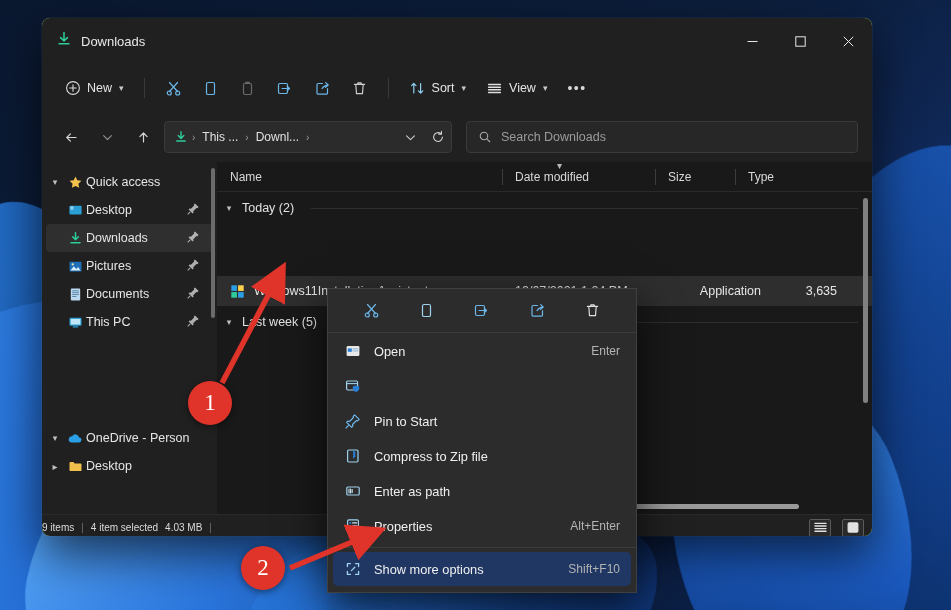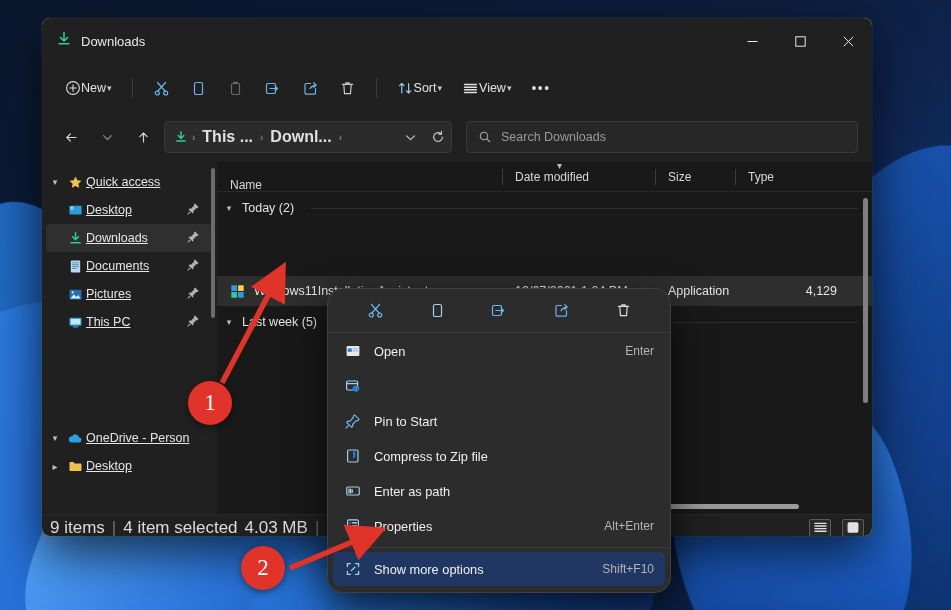"New" .tb-item { gap: none -> 6px }
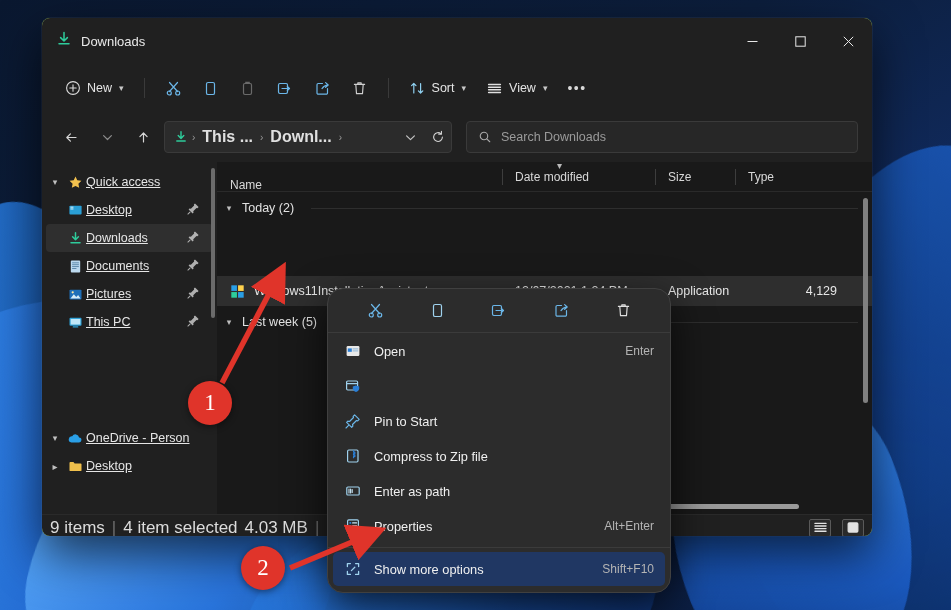"This ..." .crumb { font-size: 16px -> 12px; font-weight: bold -> none }
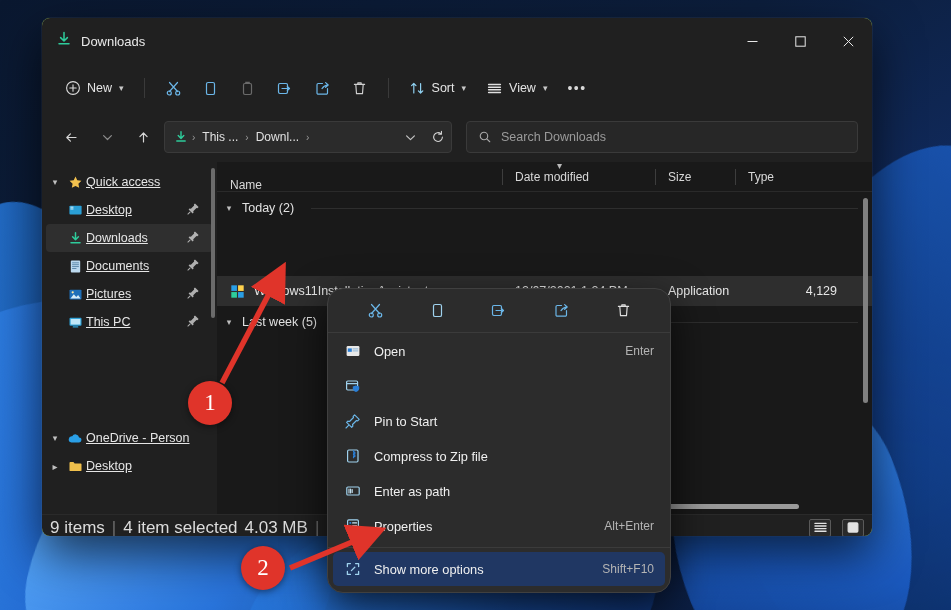"Quick access" .sb-label { text-decoration: underline -> none }
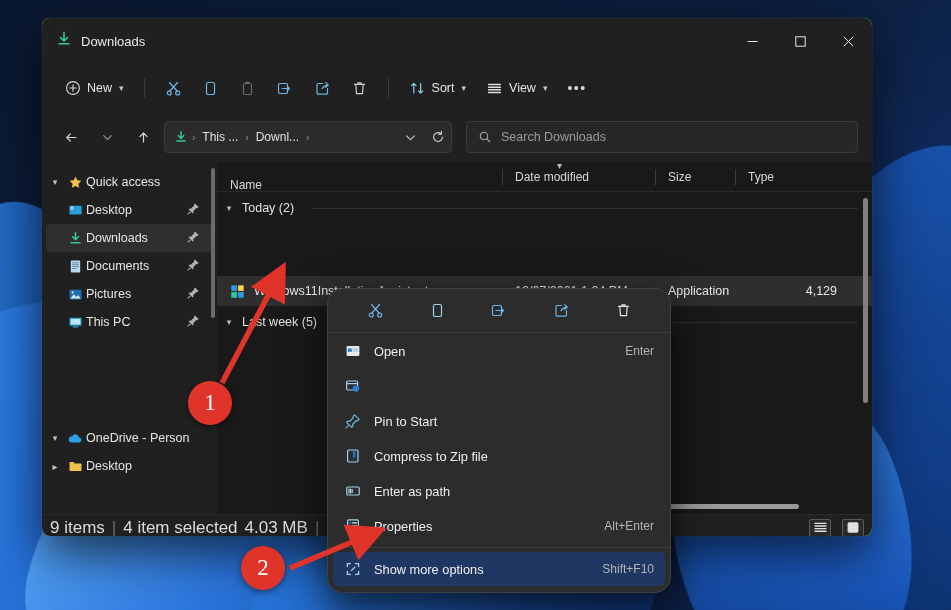"Name" .col.name { align-items: flex-end -> none }
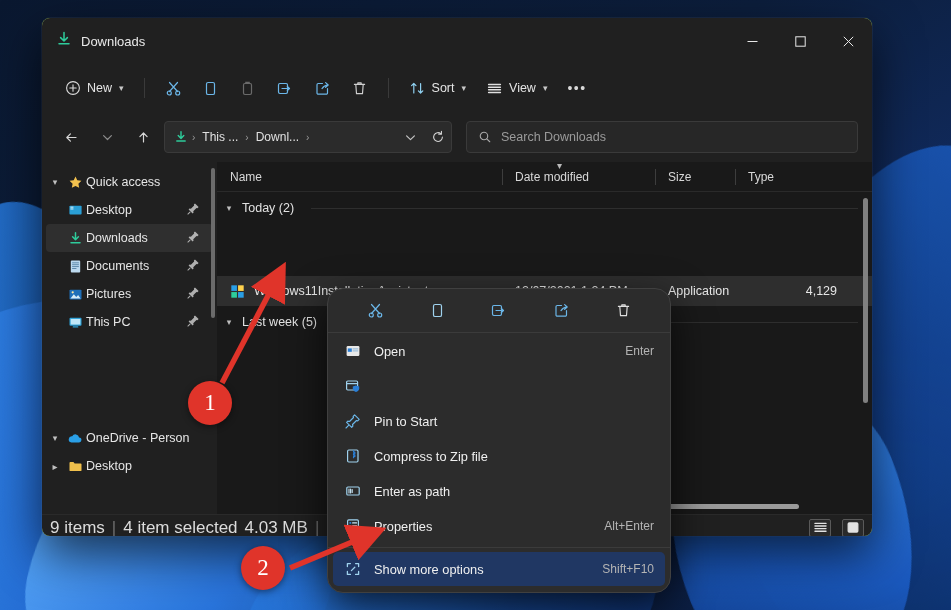"Documents" div.sb-row { order: before "Pictures" -> after "Pictures" }
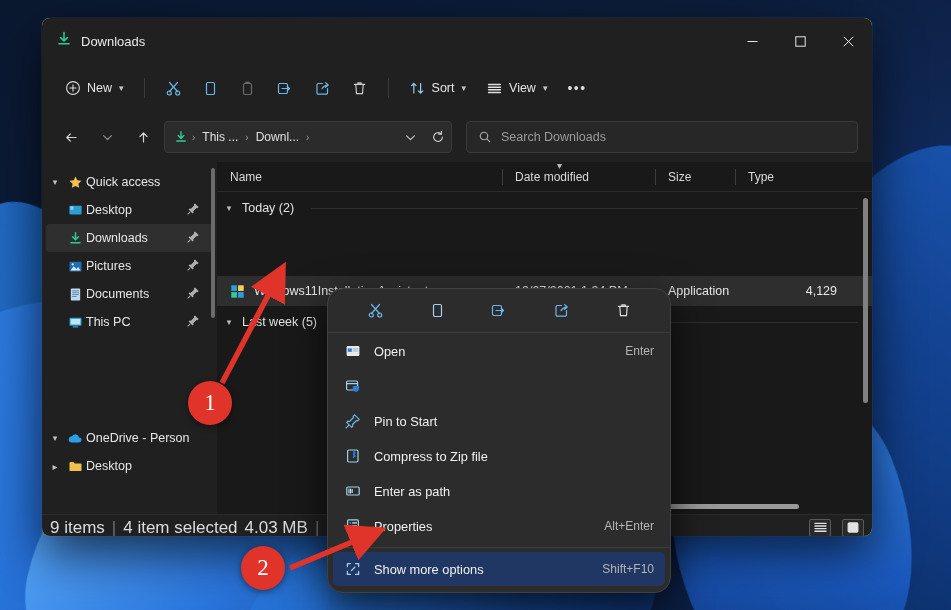"Application" .fr-type { text-align: none -> right }
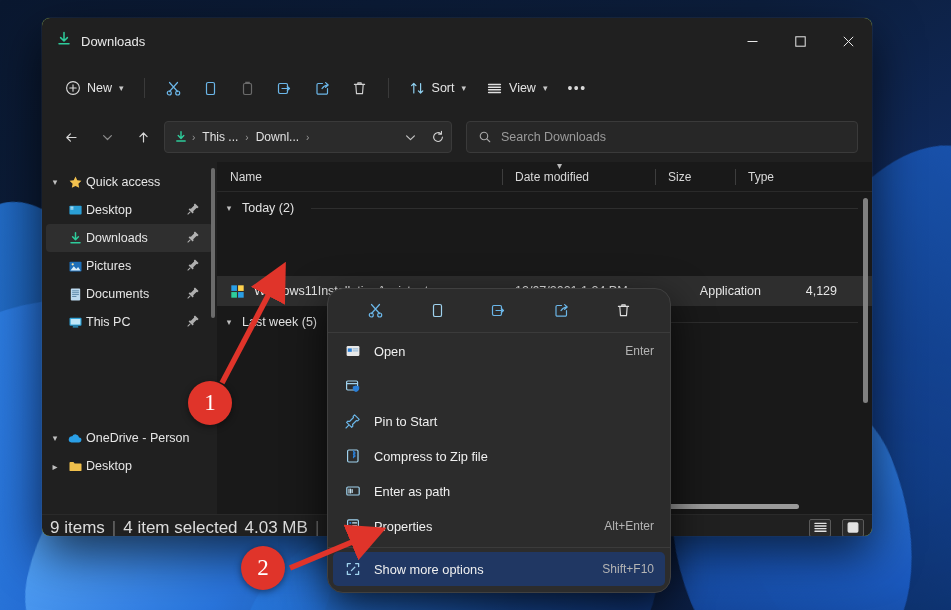"4,129" div.fr-size { text: 4,129 -> 3,635 }
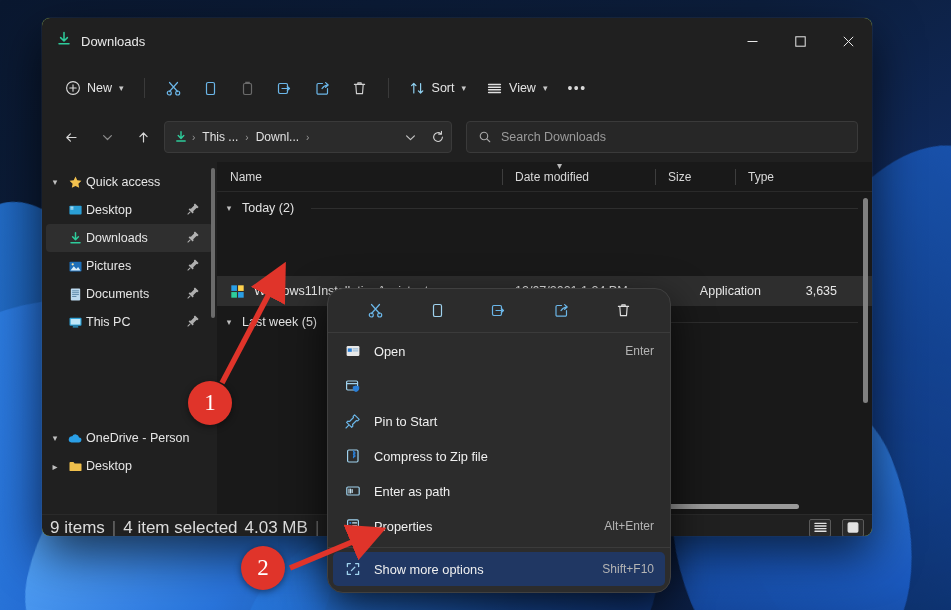"Open" #ctxmenu { border-radius: 16px -> 0; width: 344px -> 310px }
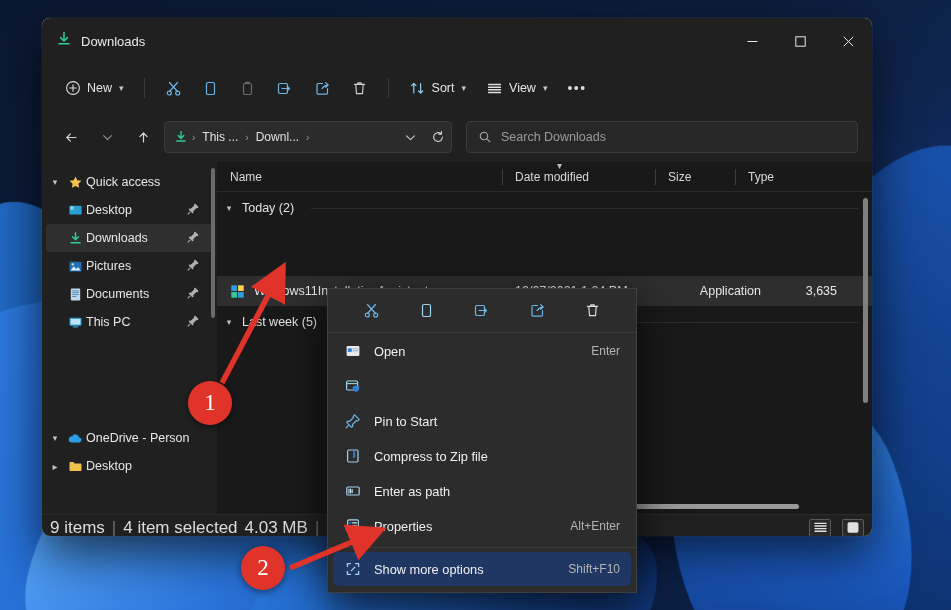"9 items" .statusbar { font-size: 17px -> 10px; padding: 0 8px 0 8px -> 0 8px 0 0 }
